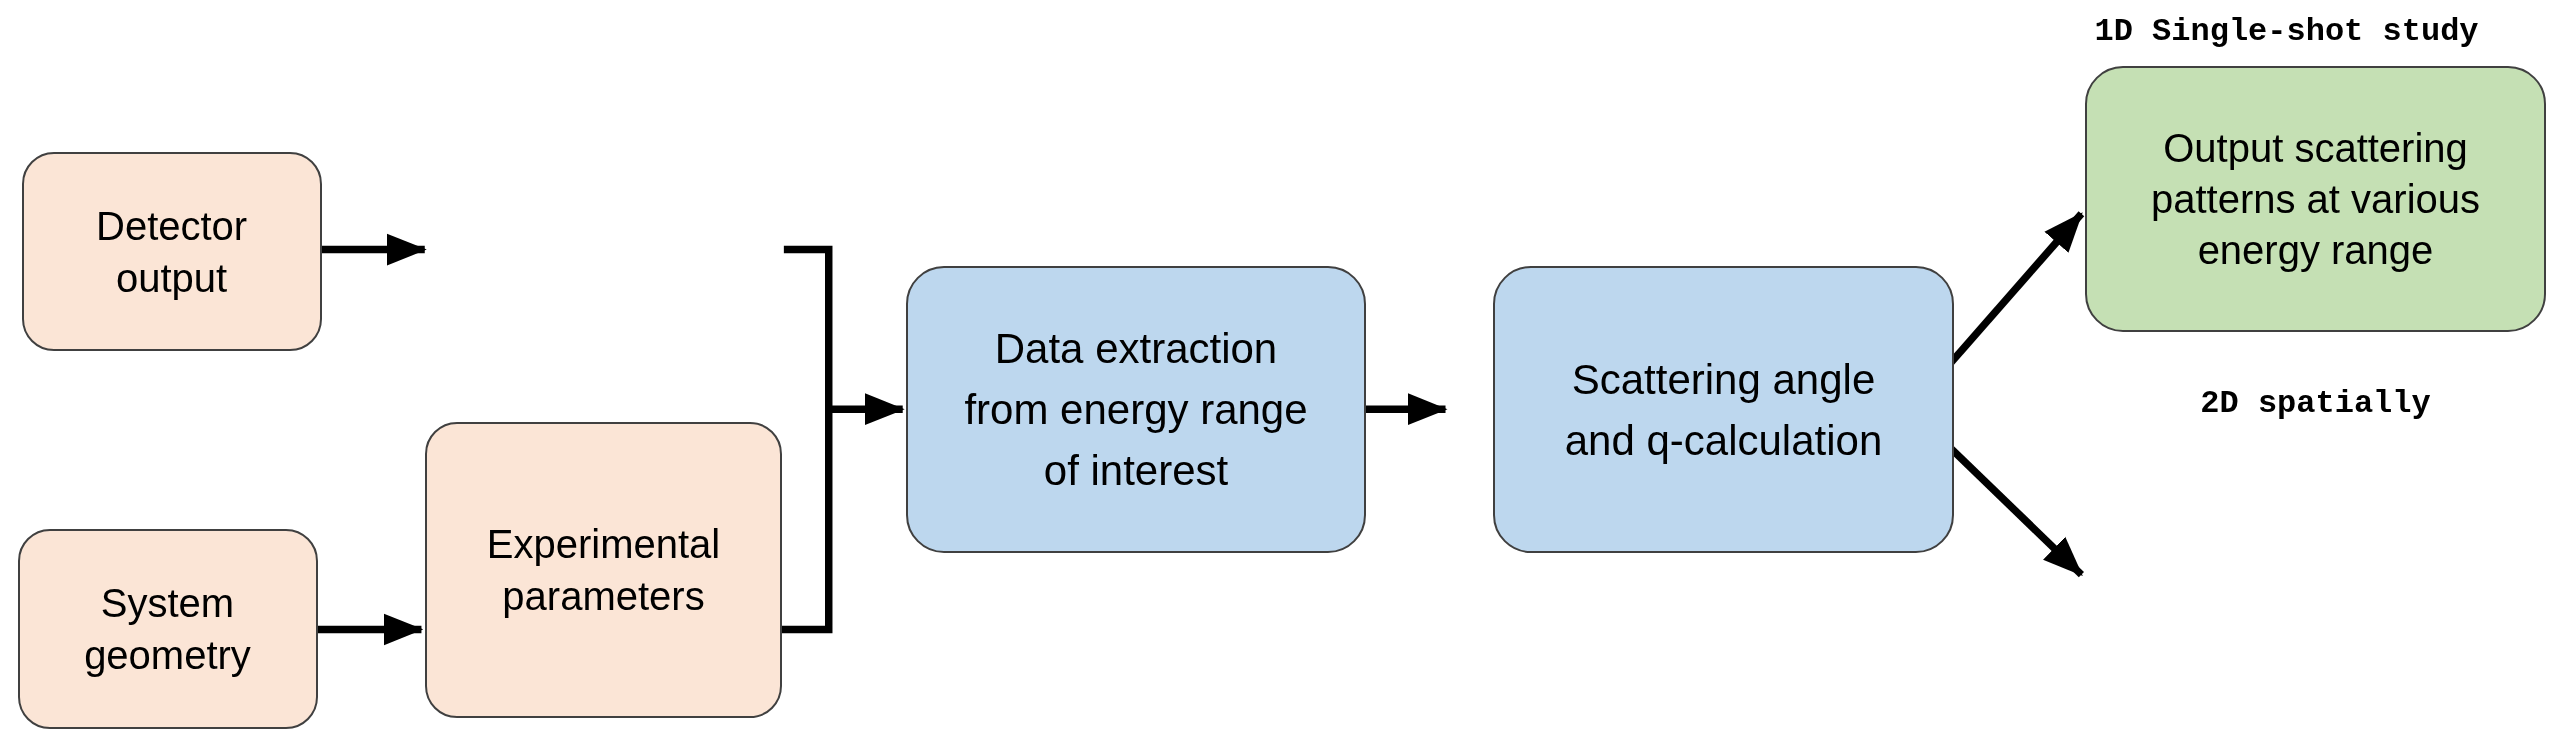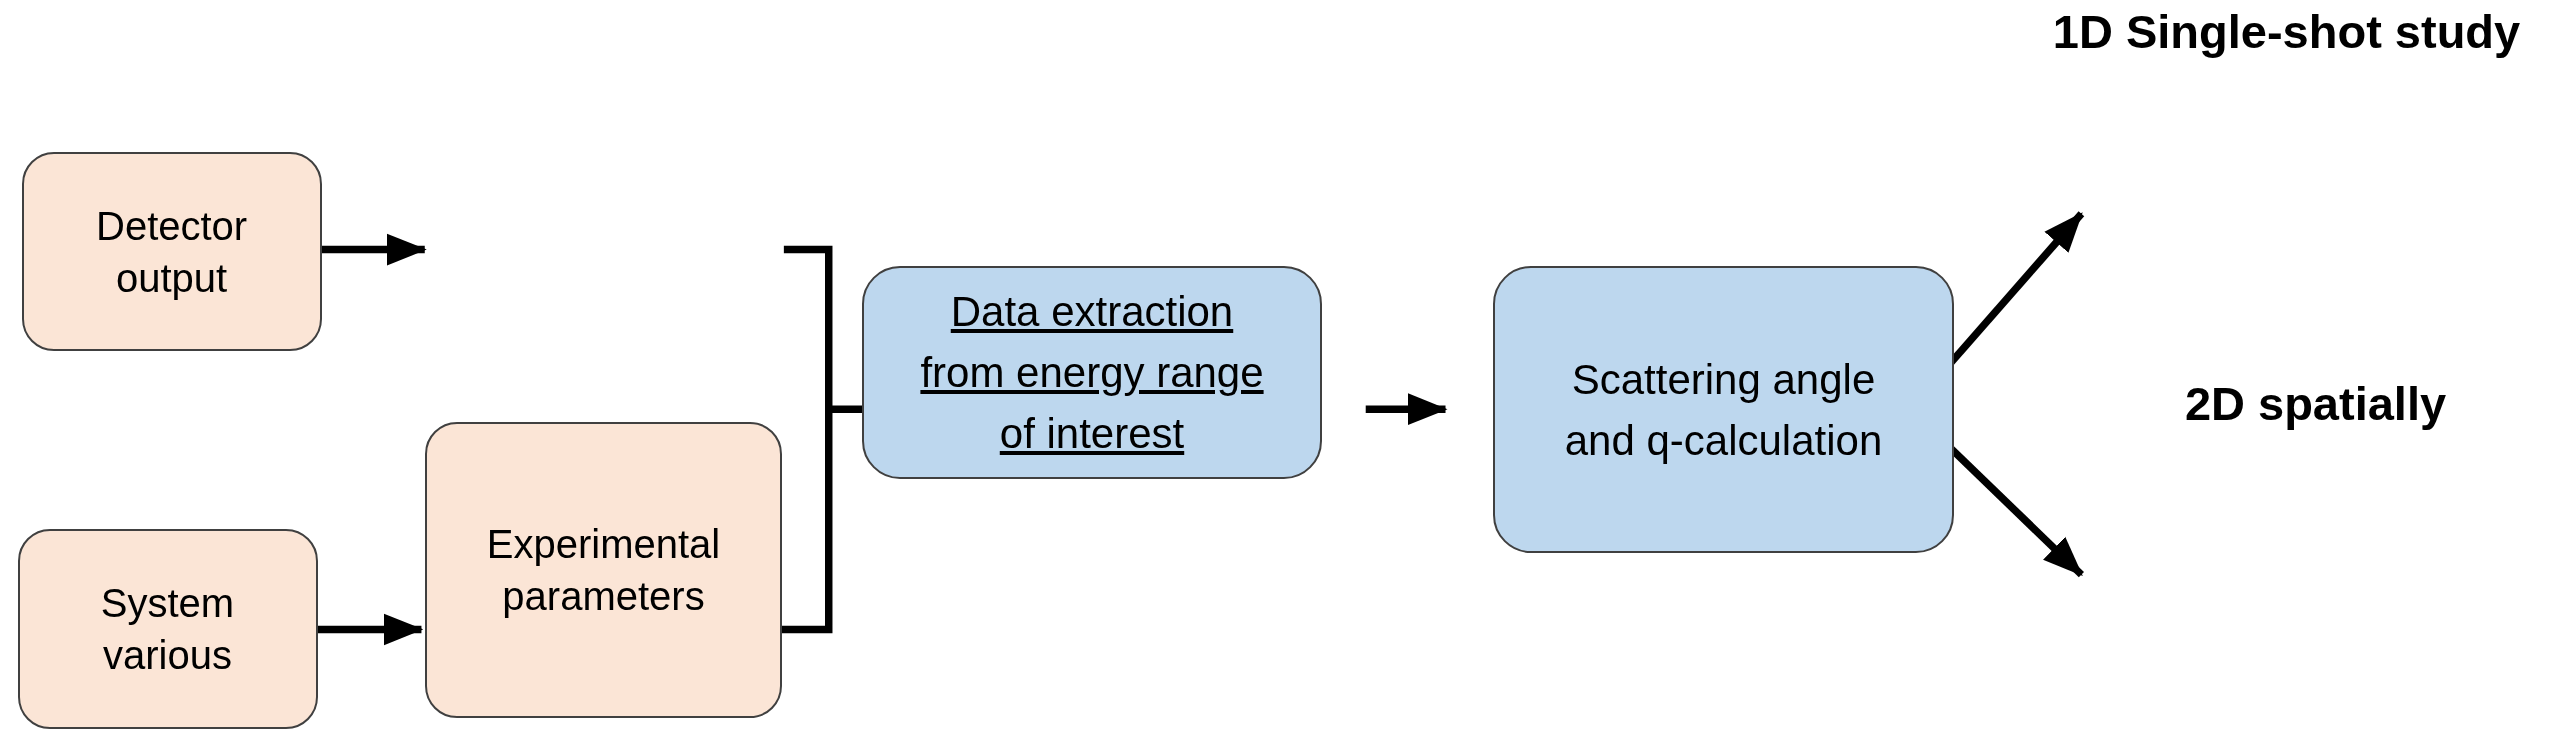"1D Single-shot study" .hdr { font-family: none -> Liberation Mono, monospace; font-size: 47px -> 32px }
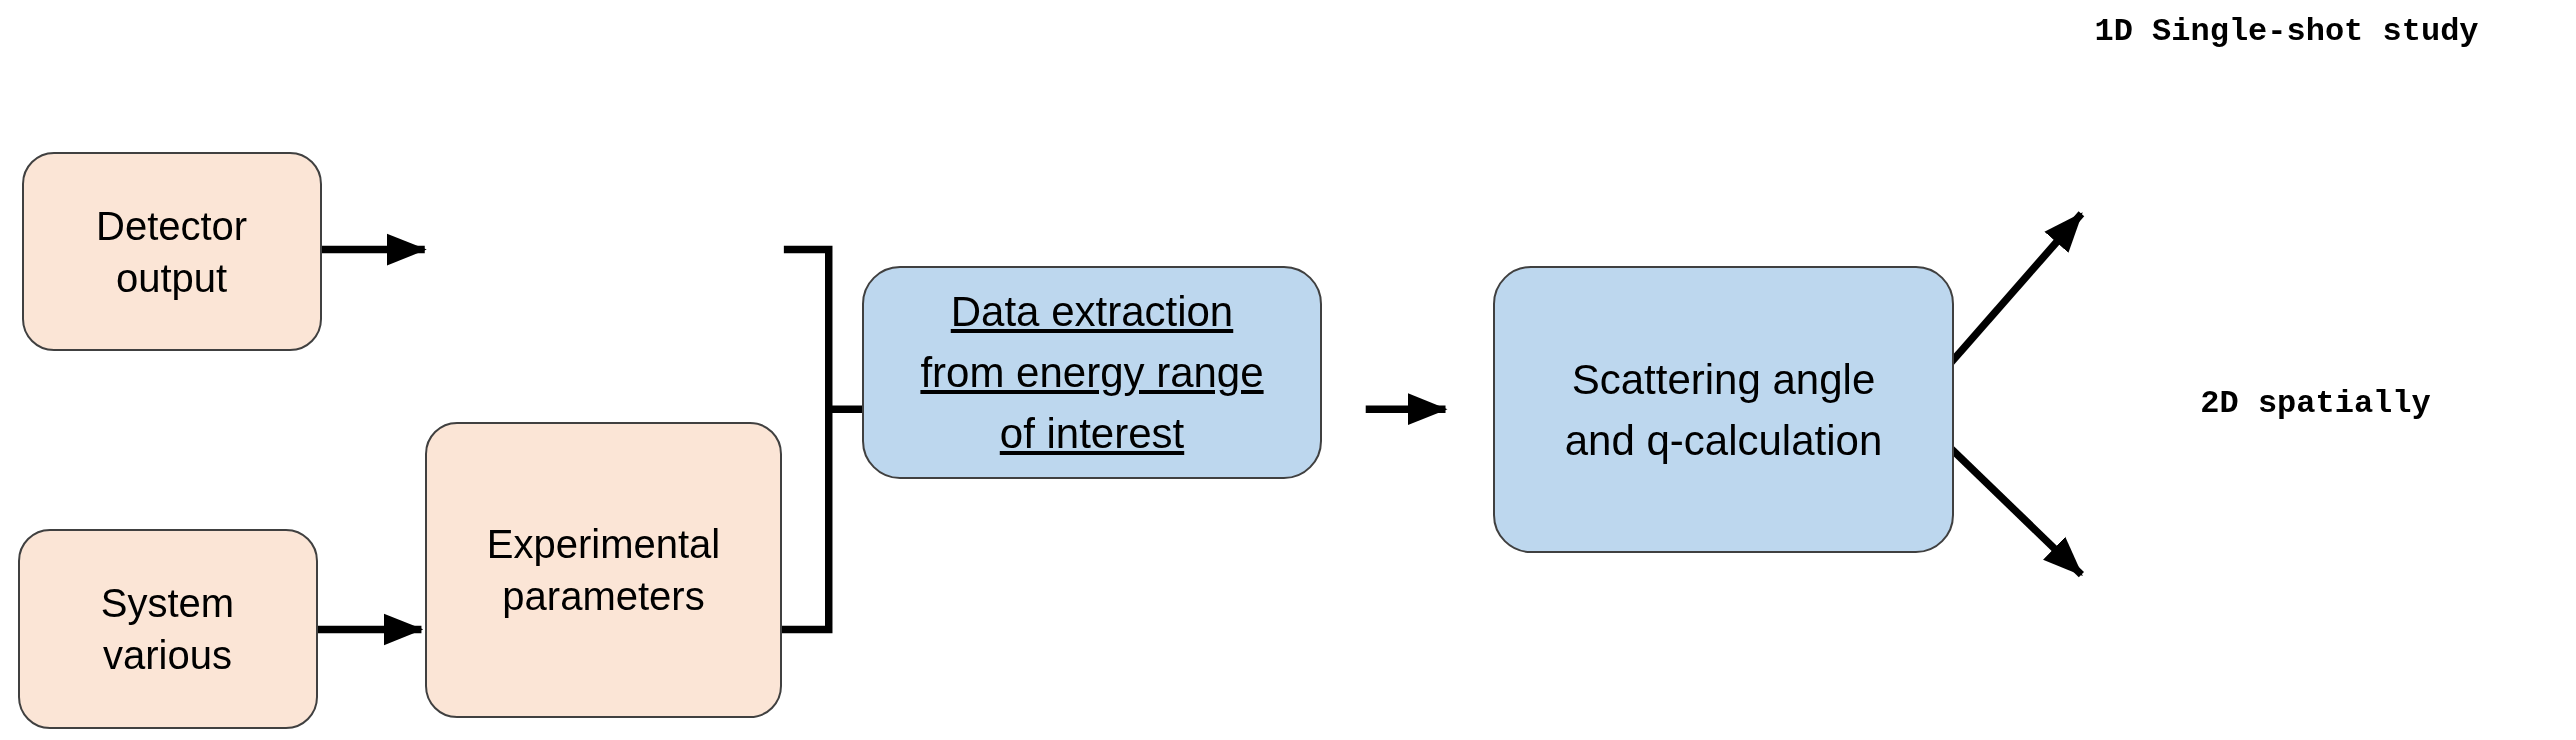"Output scattering" div.node { html: none -> <div> <span>Output scattering patterns at various energy range</span> </div> }
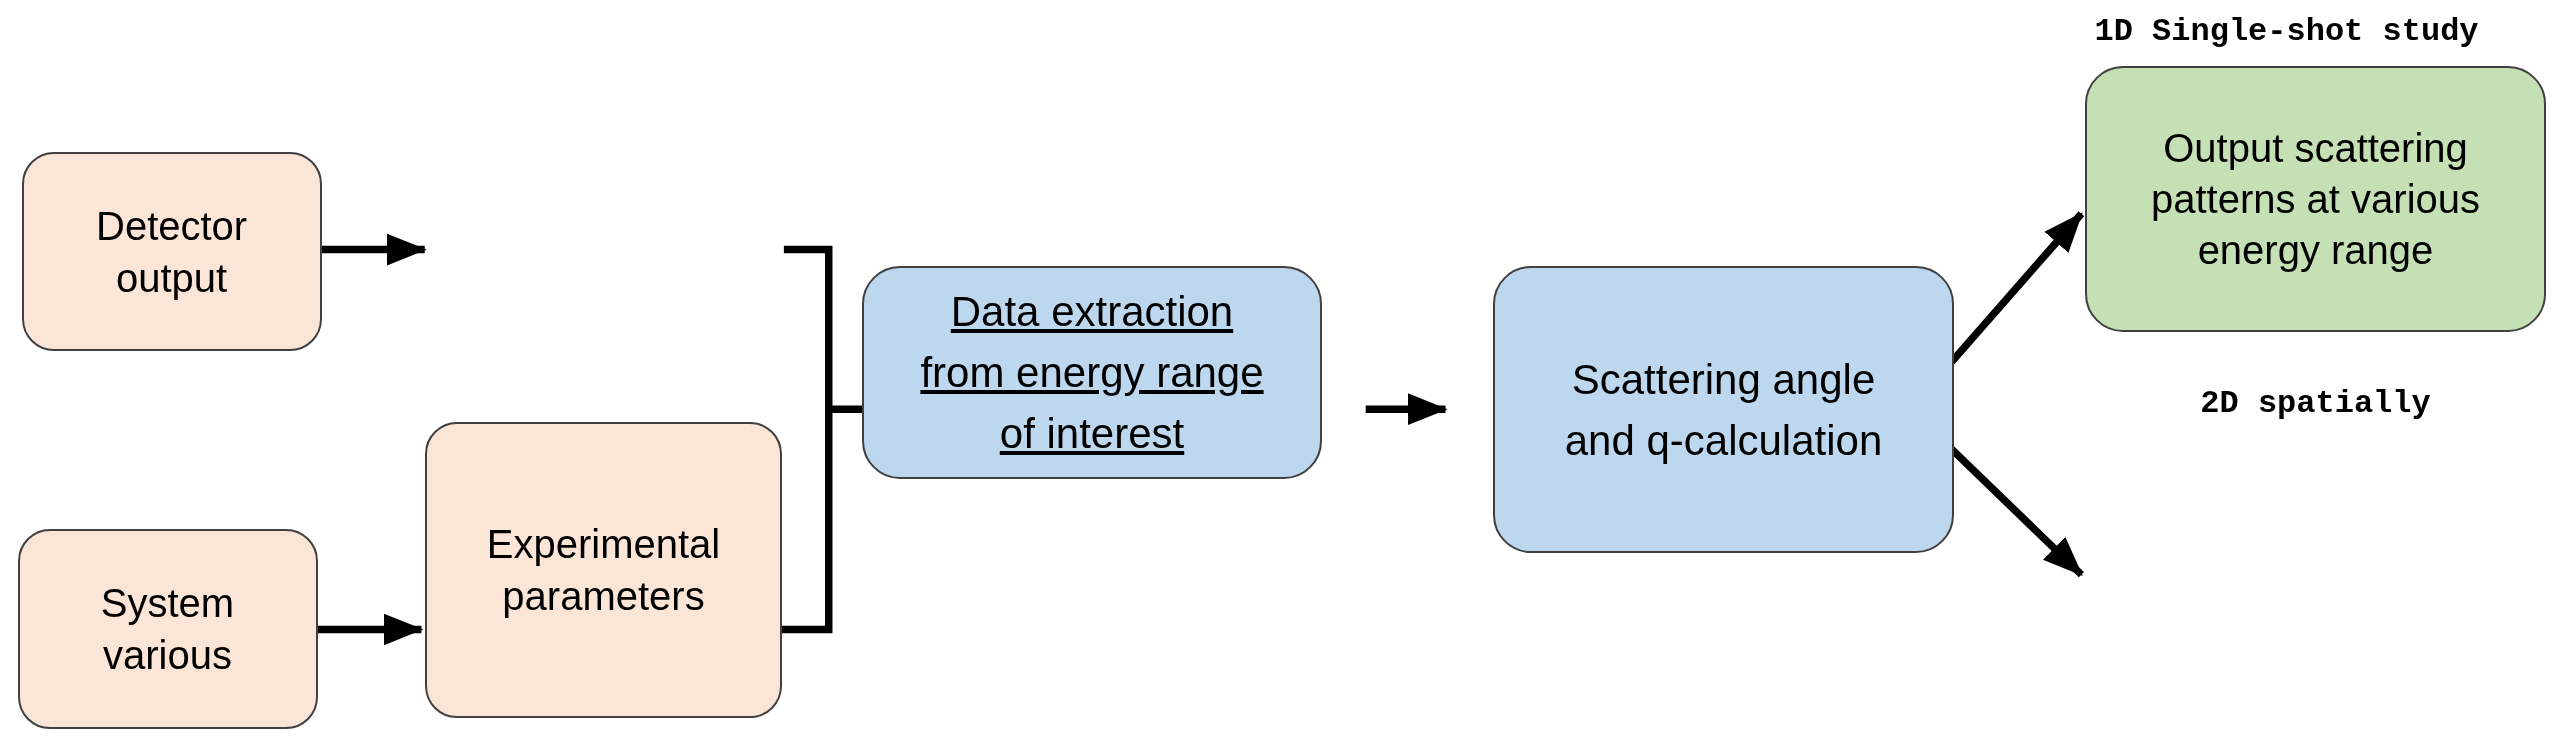"Data extraction" #data-extraction { height: 213px -> 287px; left: 862px -> 906px; text-decoration: underline -> none }
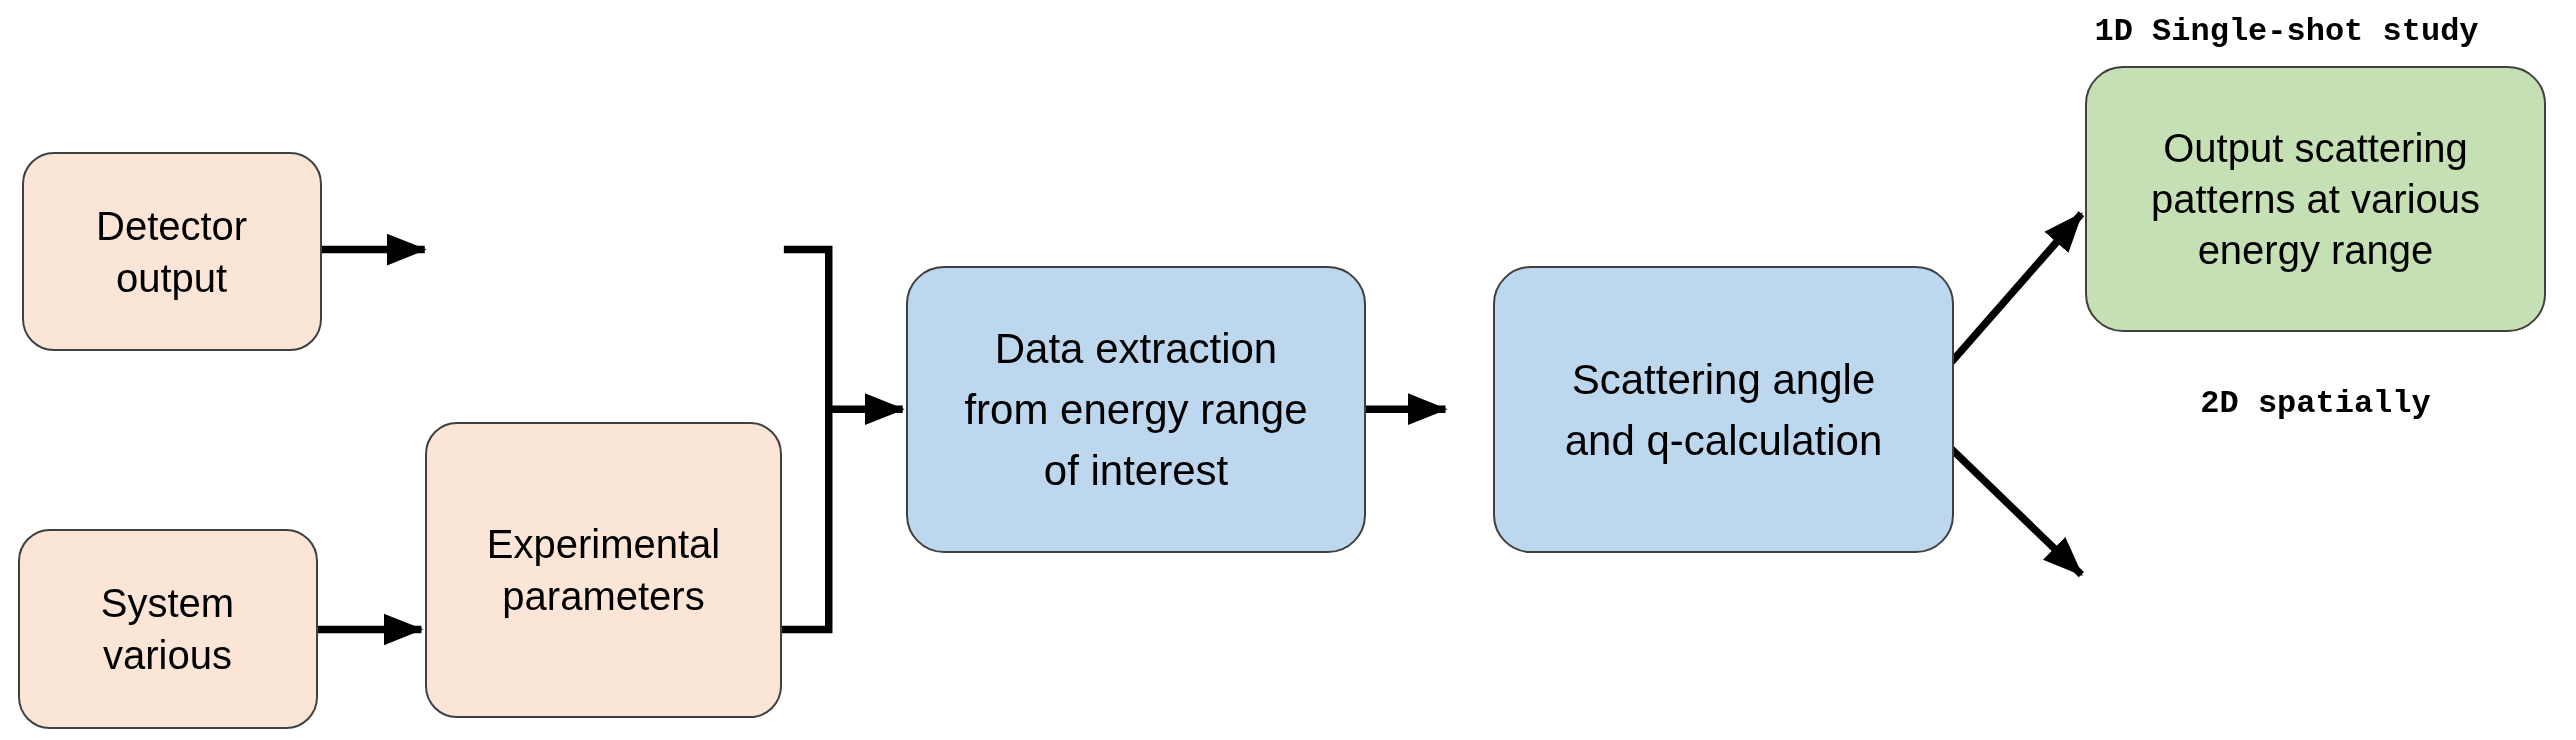"System" span { text: various -> geometry }
